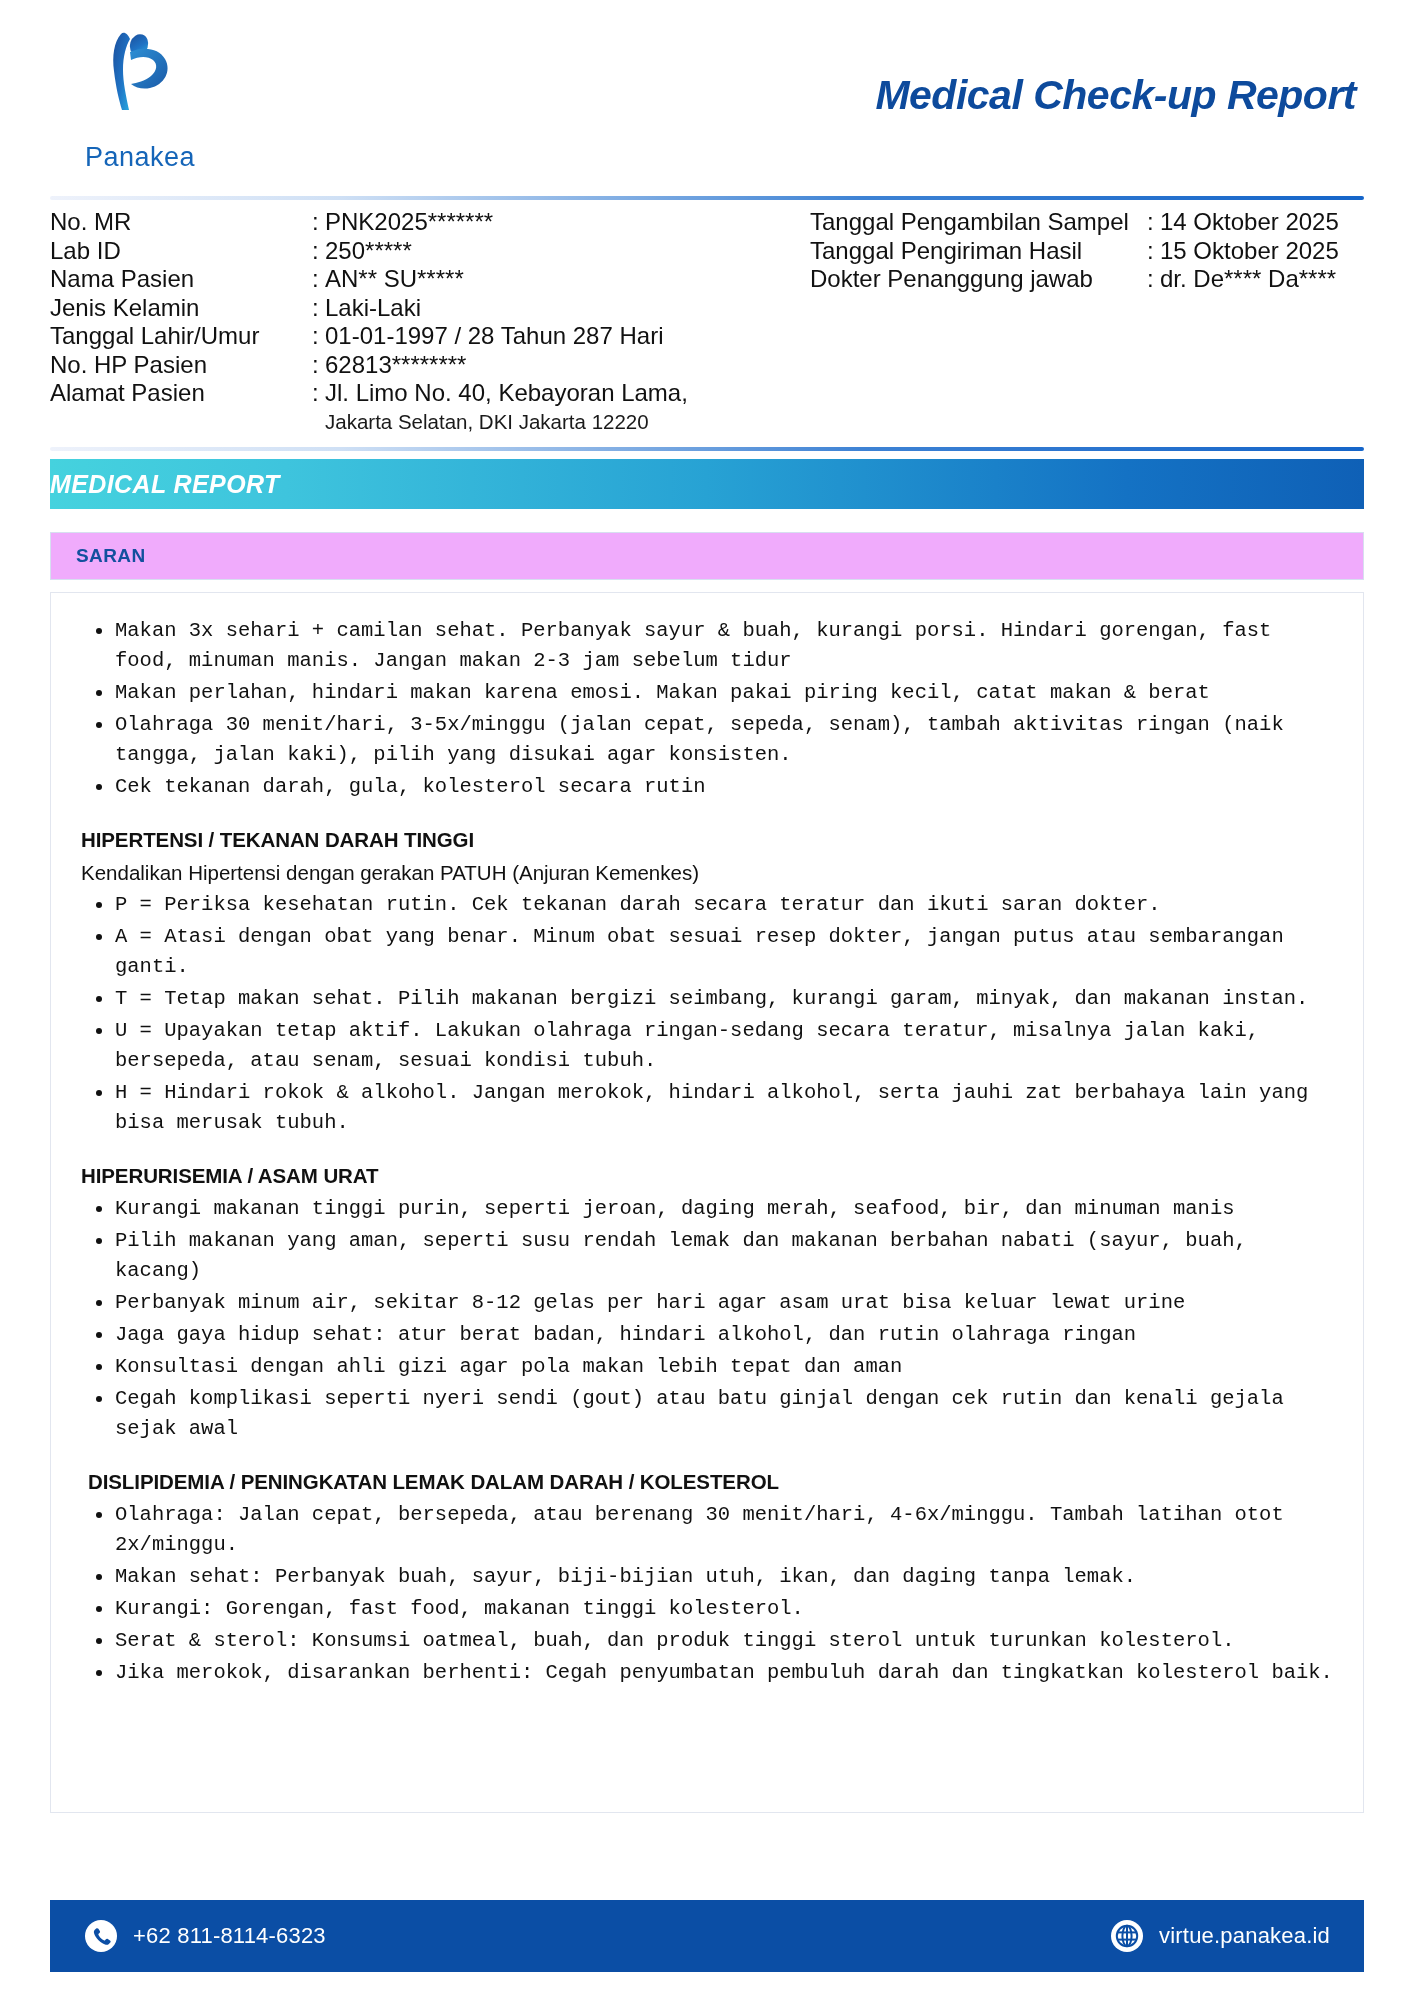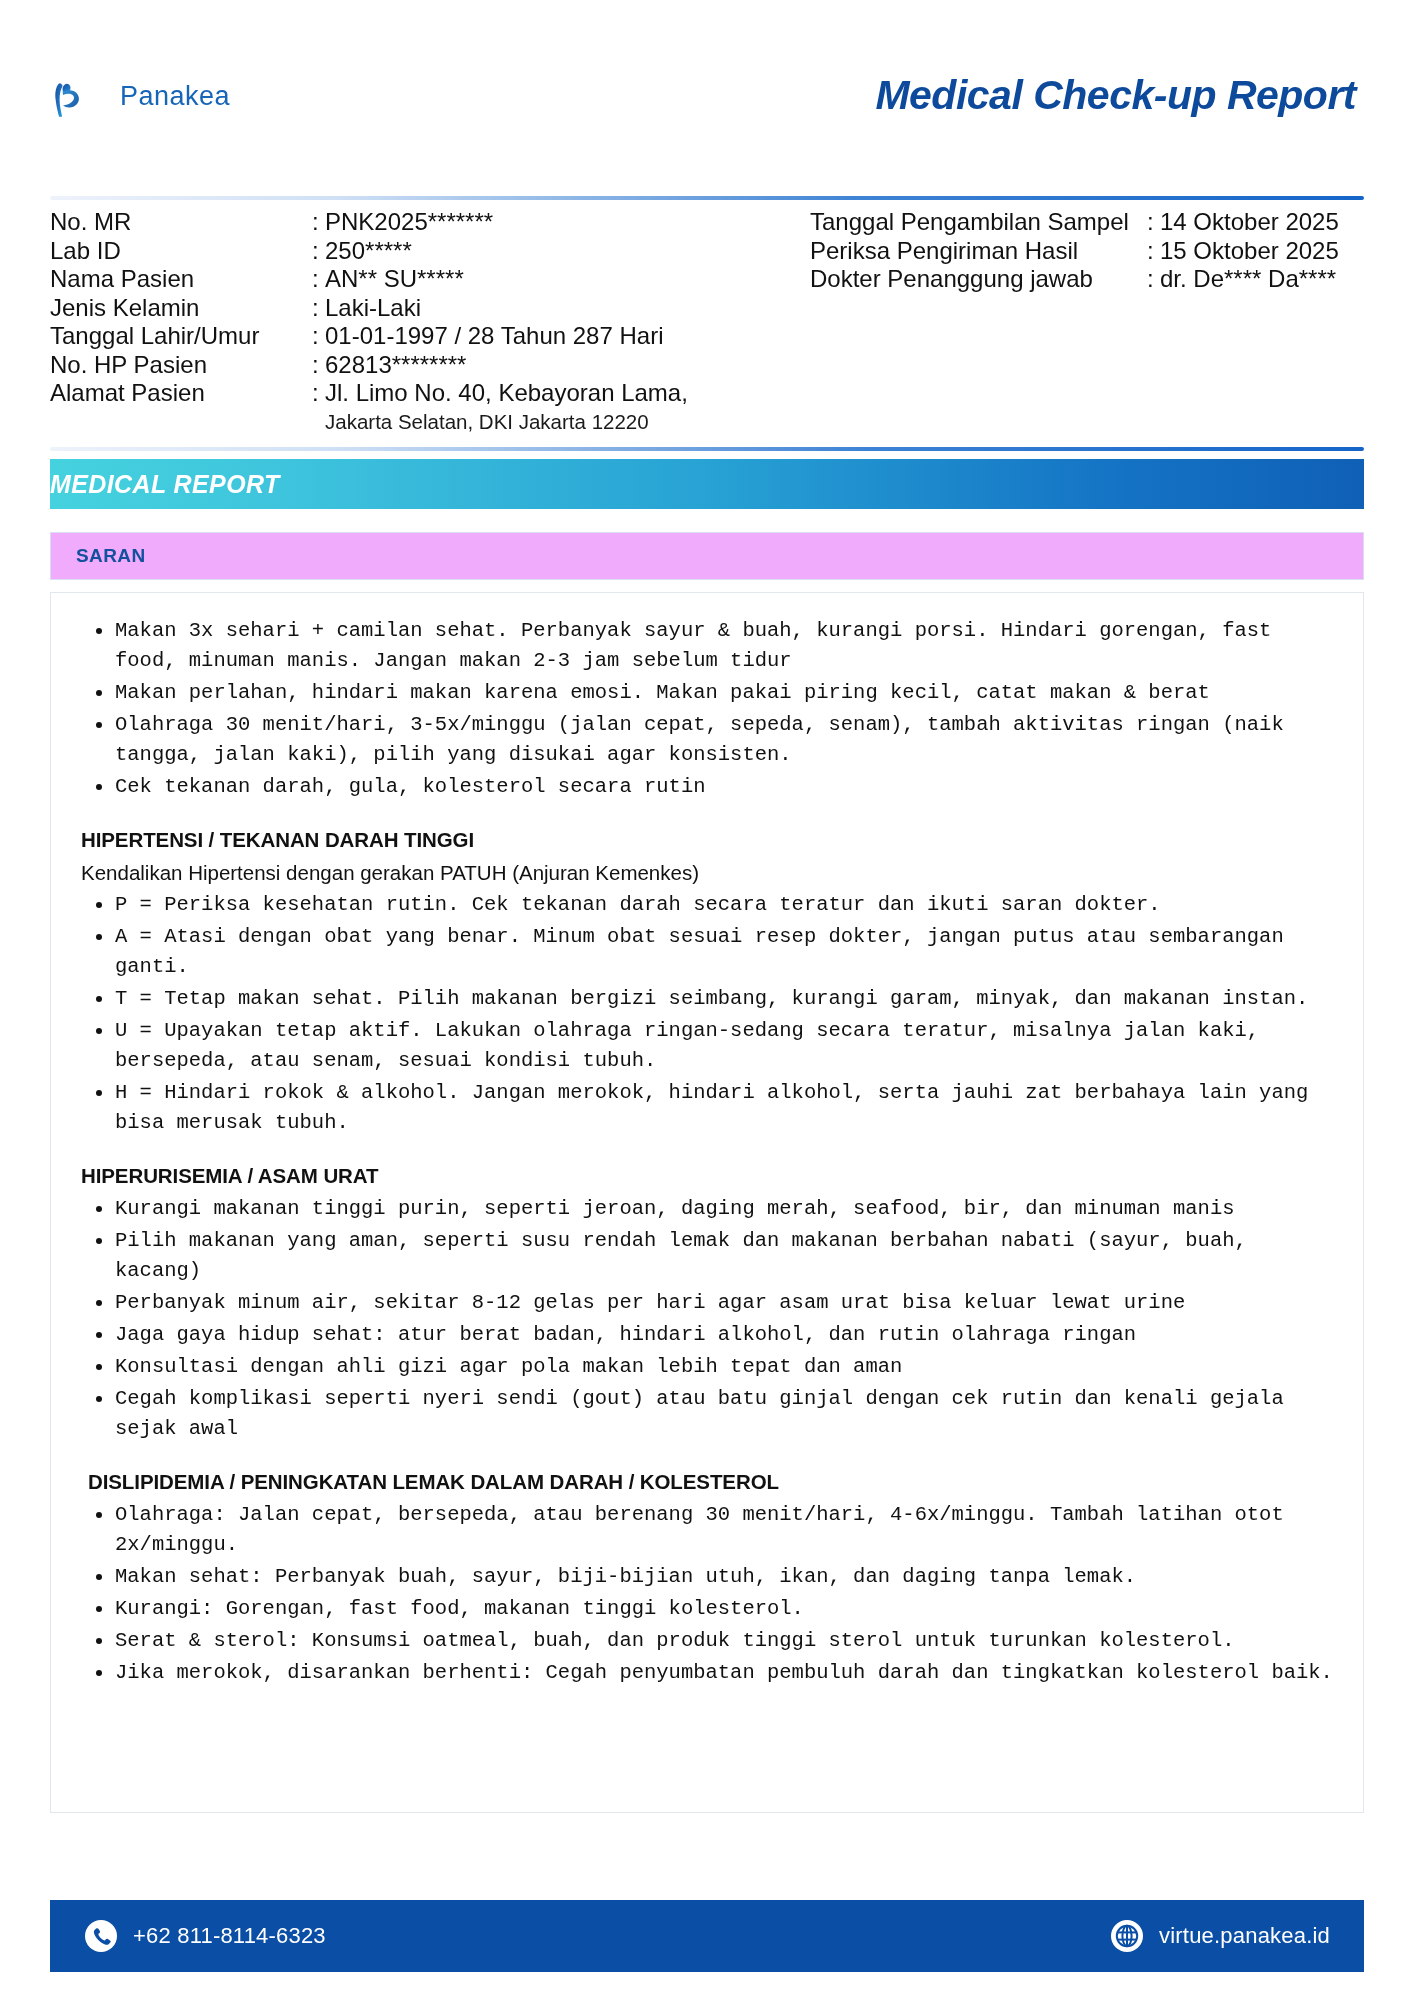"Panakea" .logo-wrap { flex-direction: row -> column }
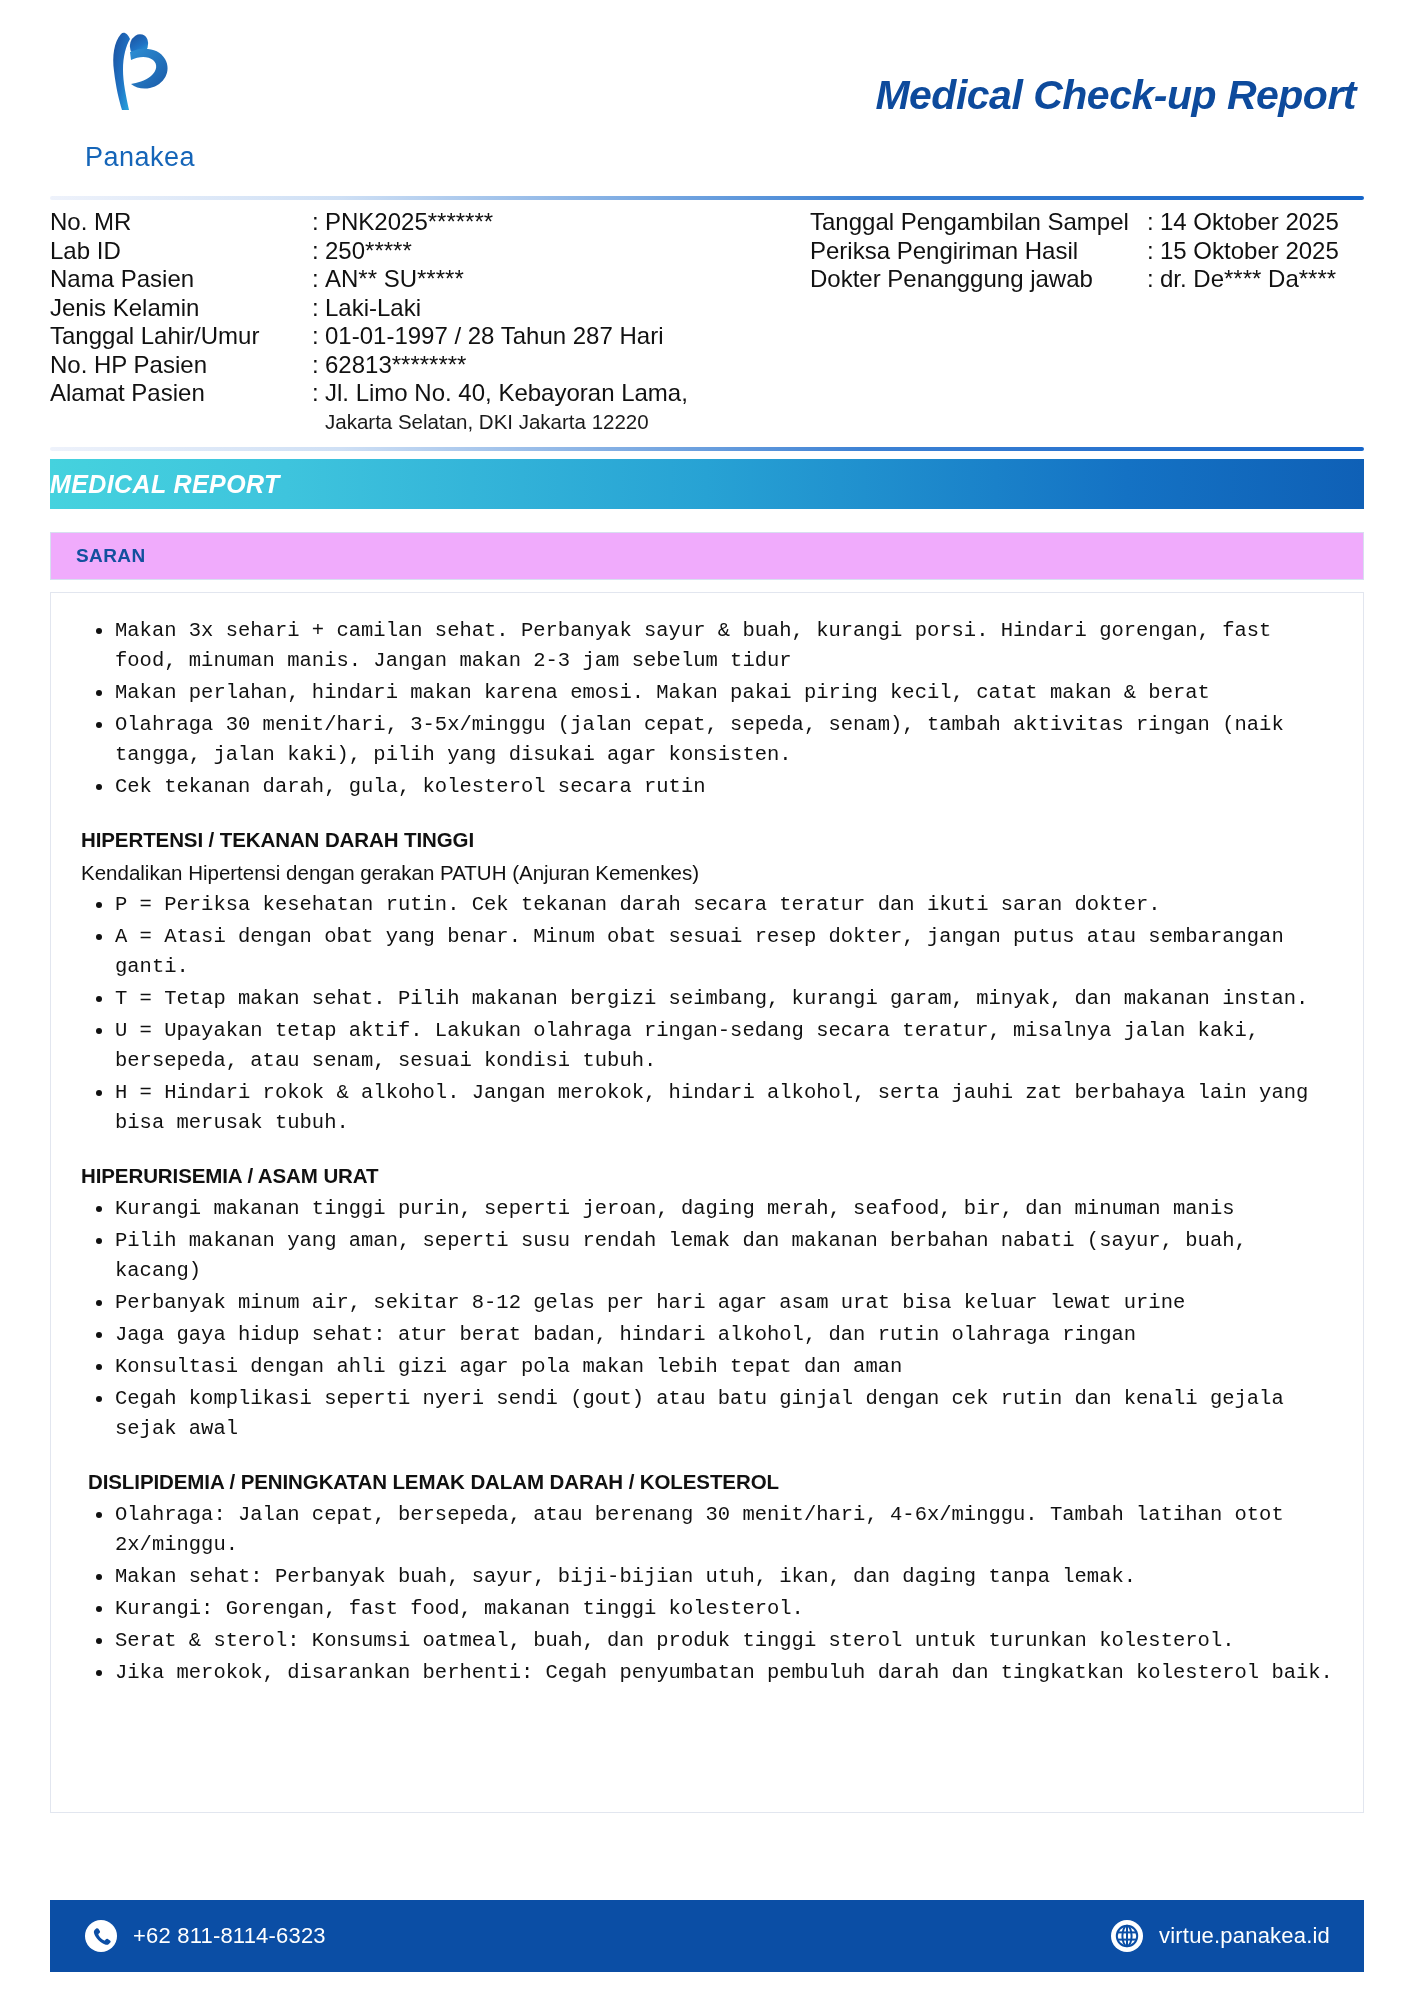"Periksa Pengiriman Hasil" span.info-label { text: Periksa -> Tanggal }
